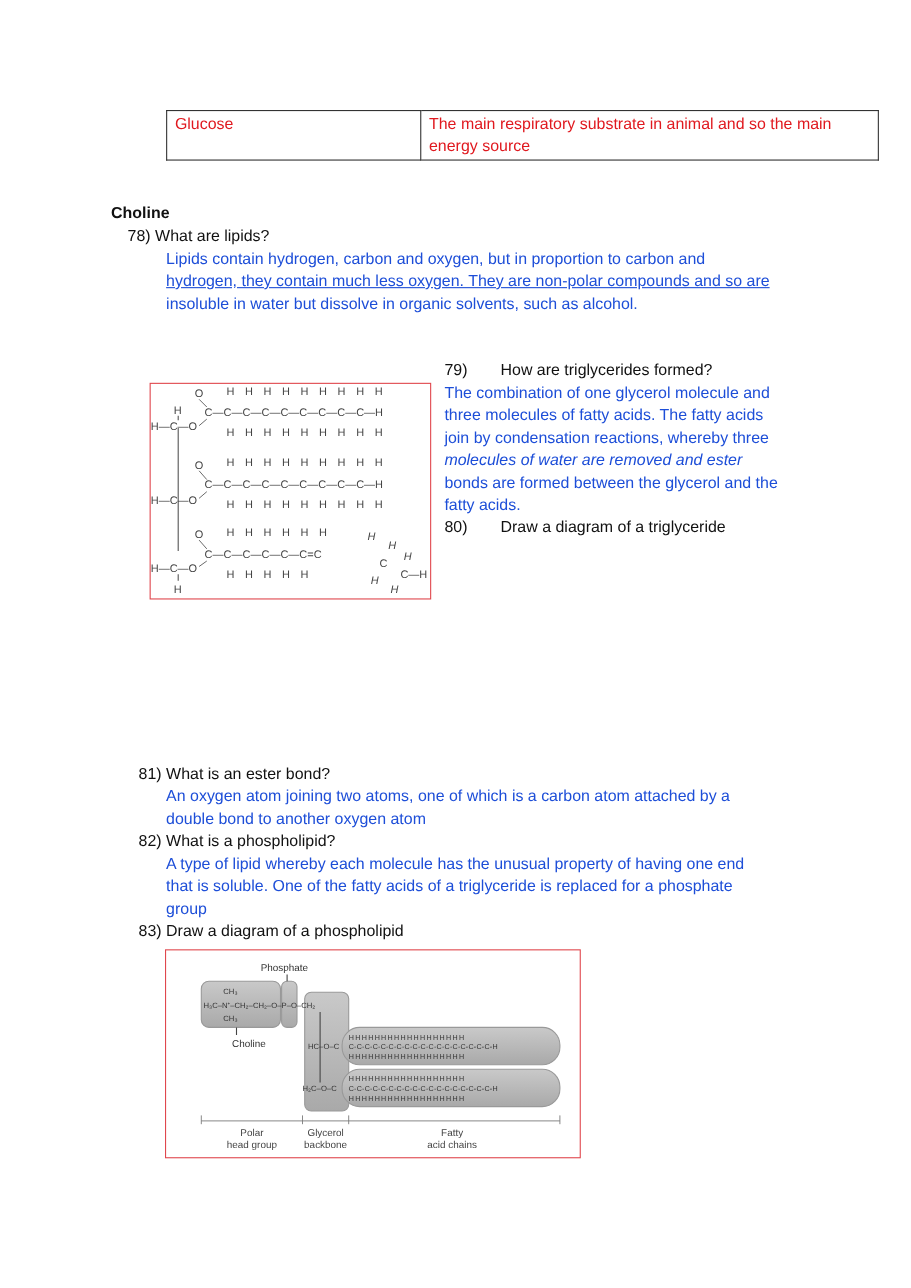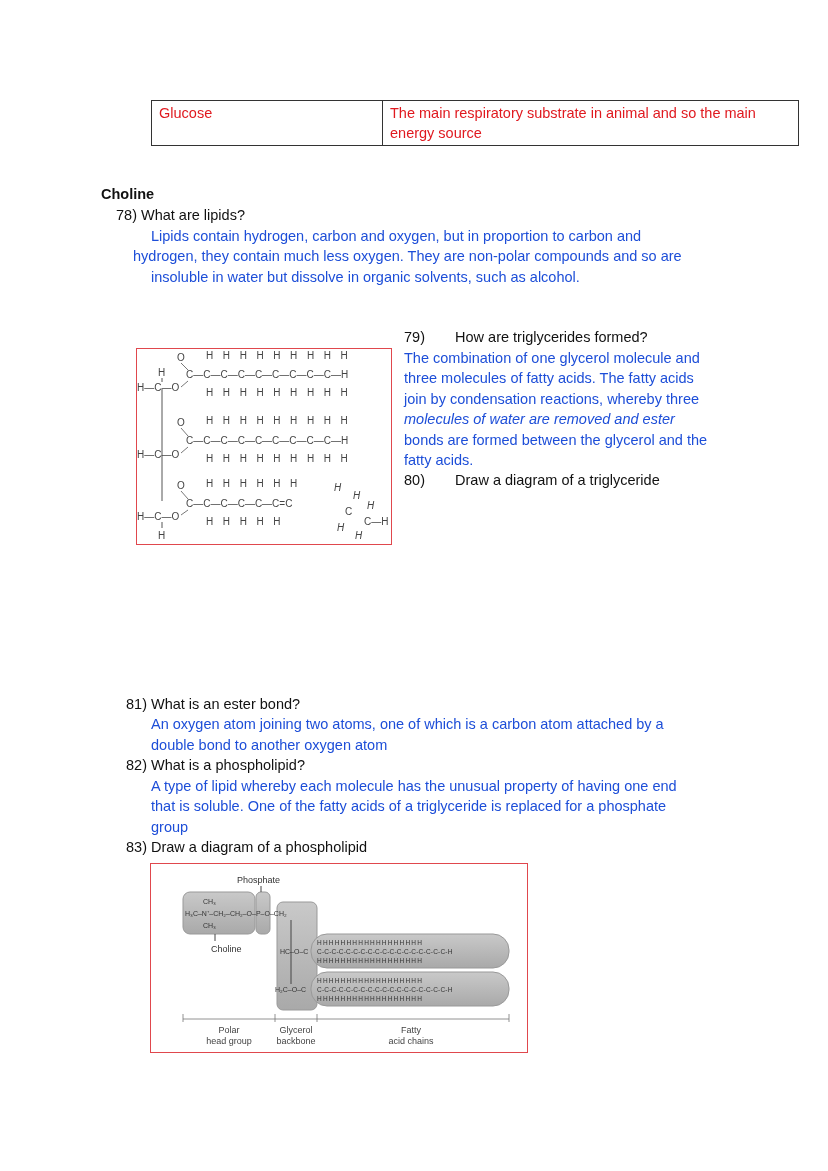"hydrogen, they contain much less" div.line { left: 133px -> 151px; text-decoration: none -> underline }
